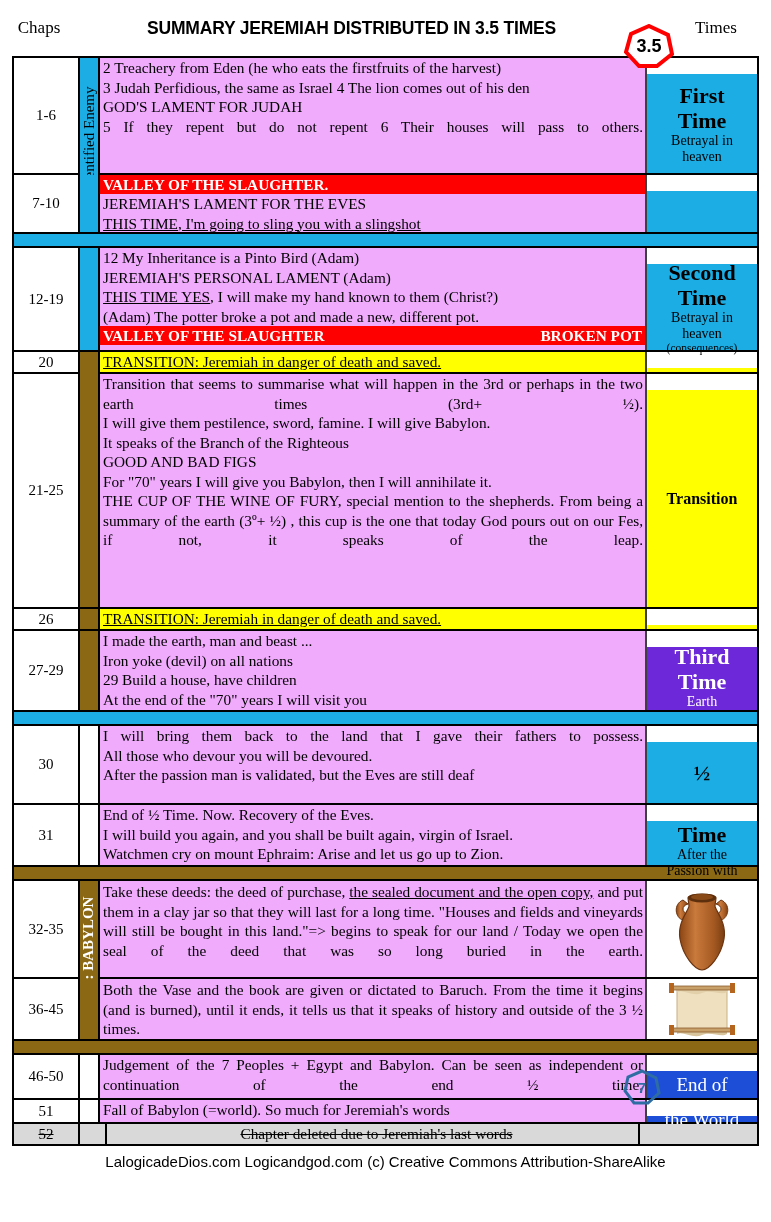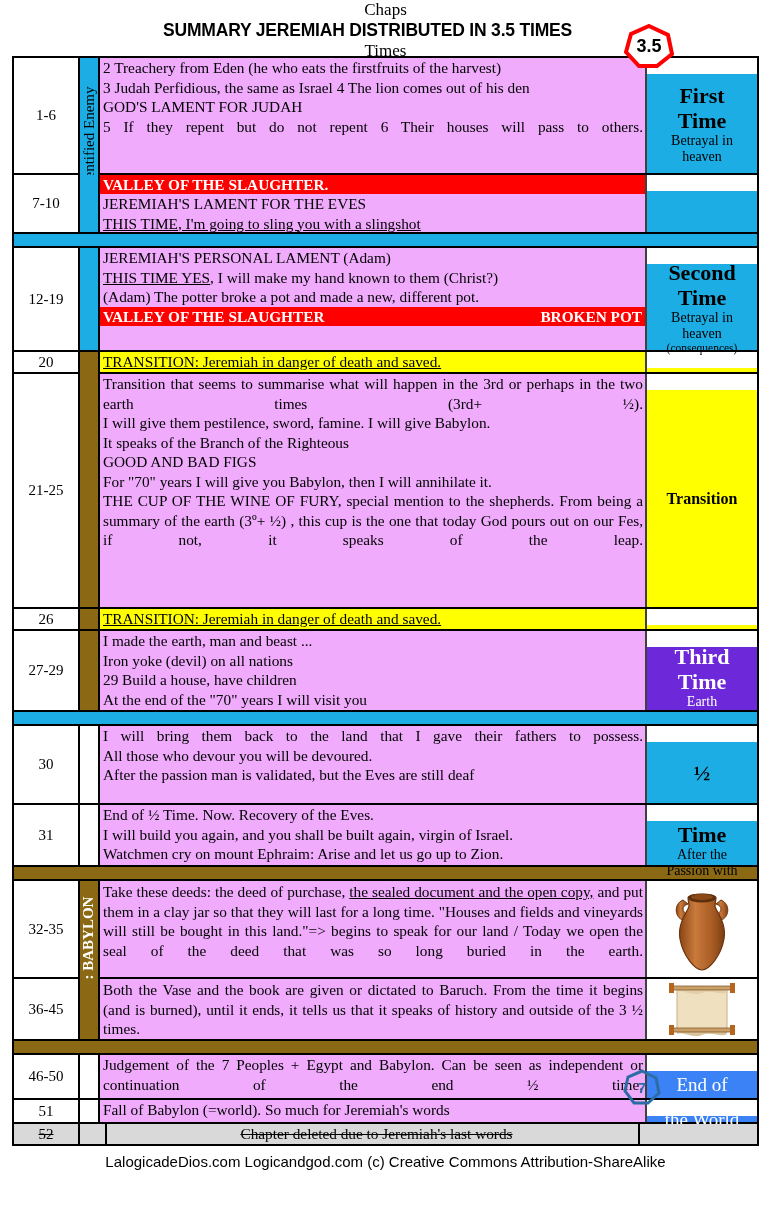"Chaps" .header { flex-direction: column -> none }
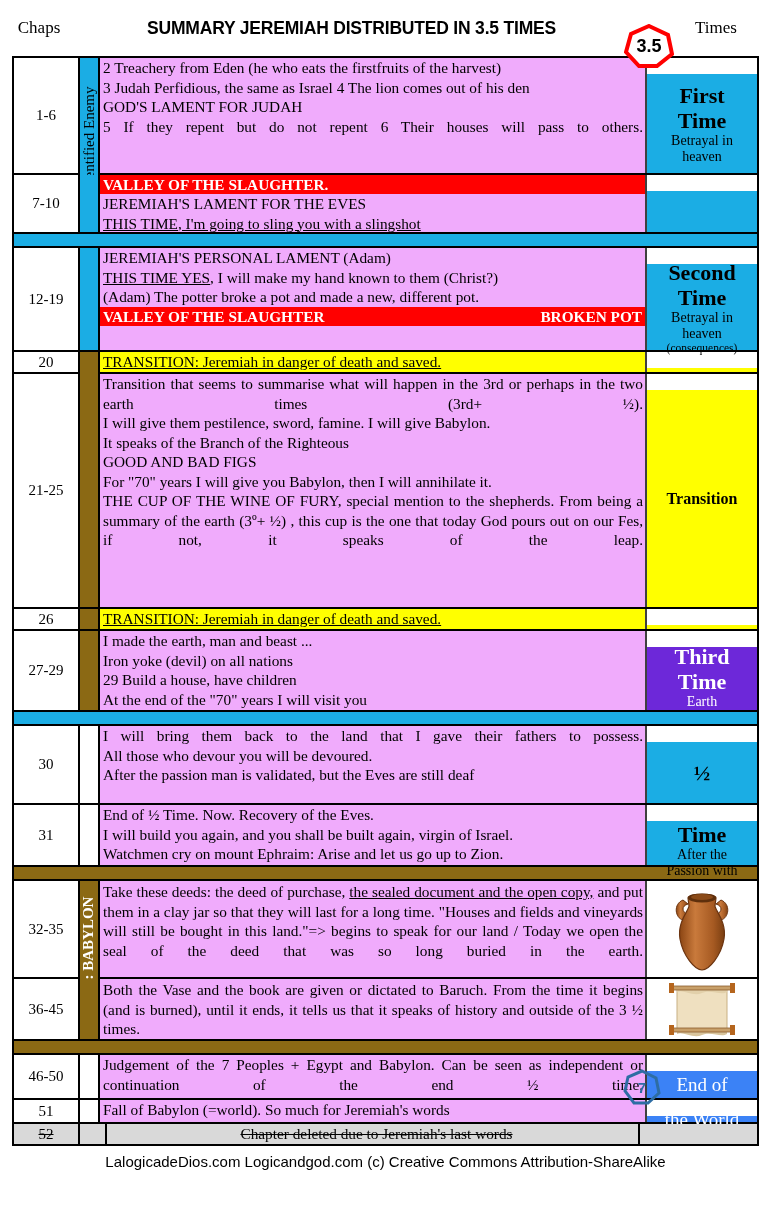"12 My Inheritance is a" div.line { html: none -> <div>12 My Inheritance is a Pinto Bird (Adam)</div> }
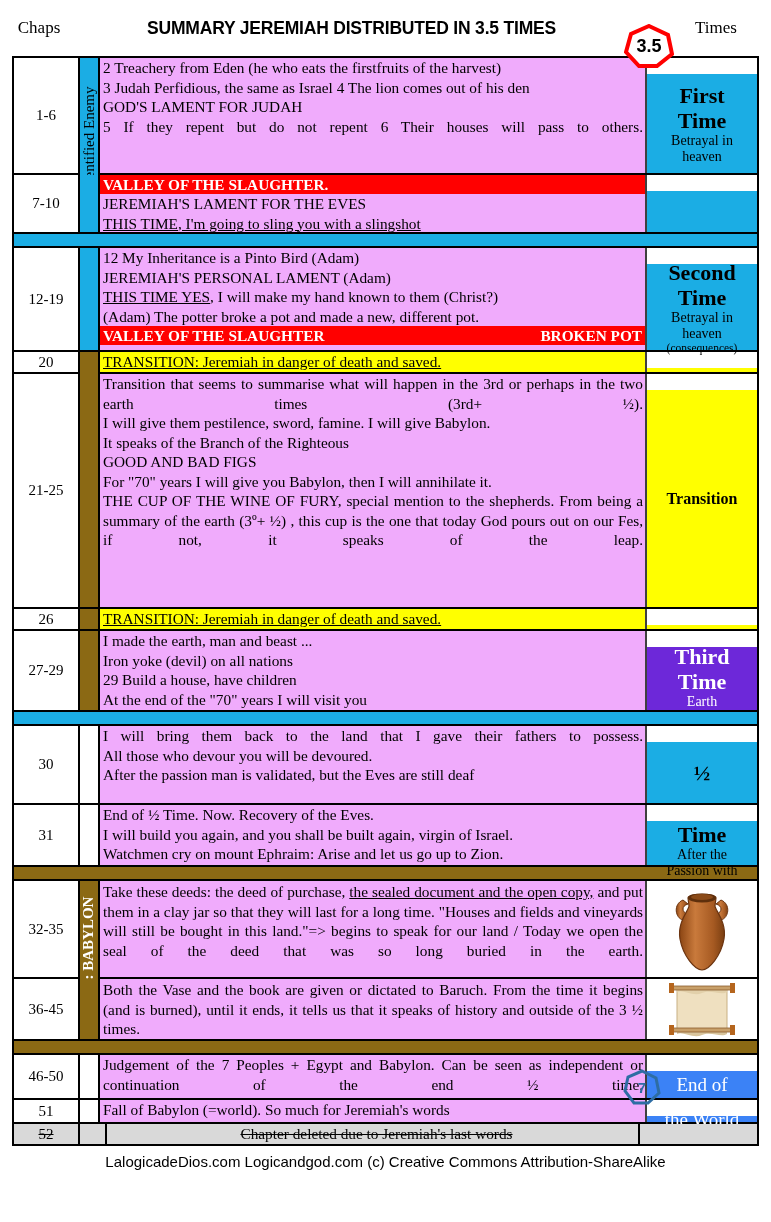"End of" .t-black { background: #3b82f6 -> #1d4ed8 }
